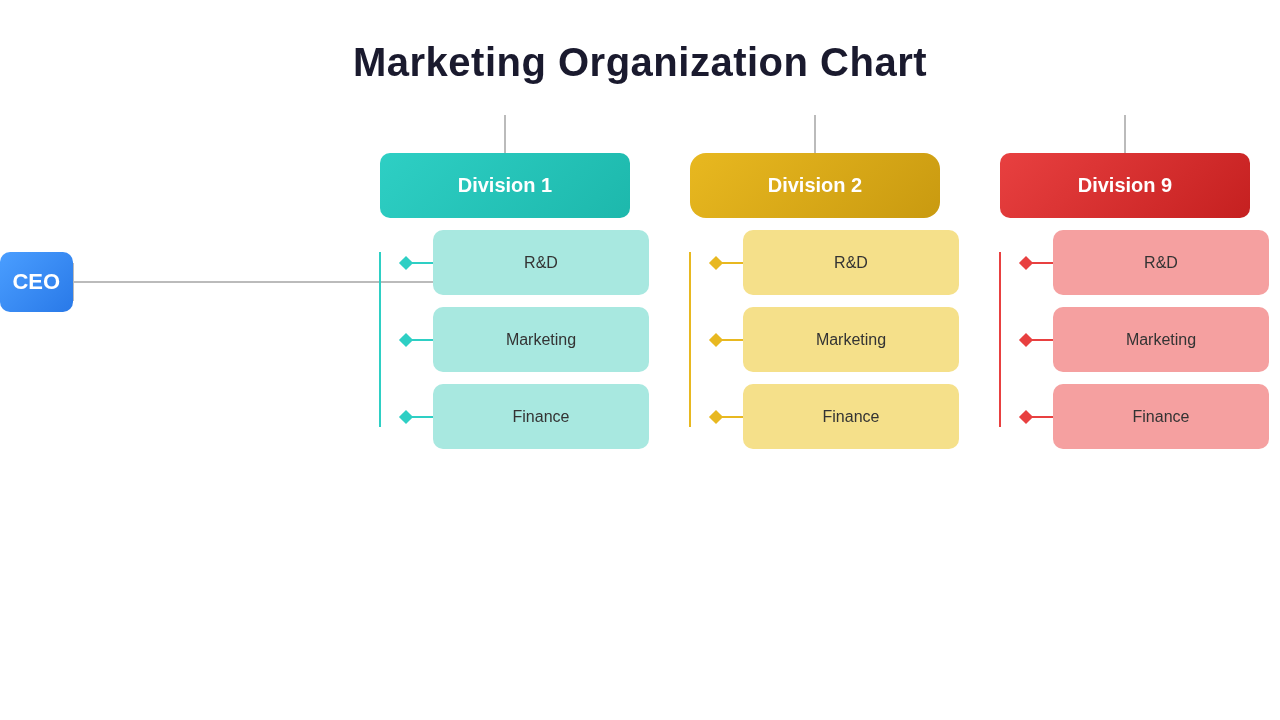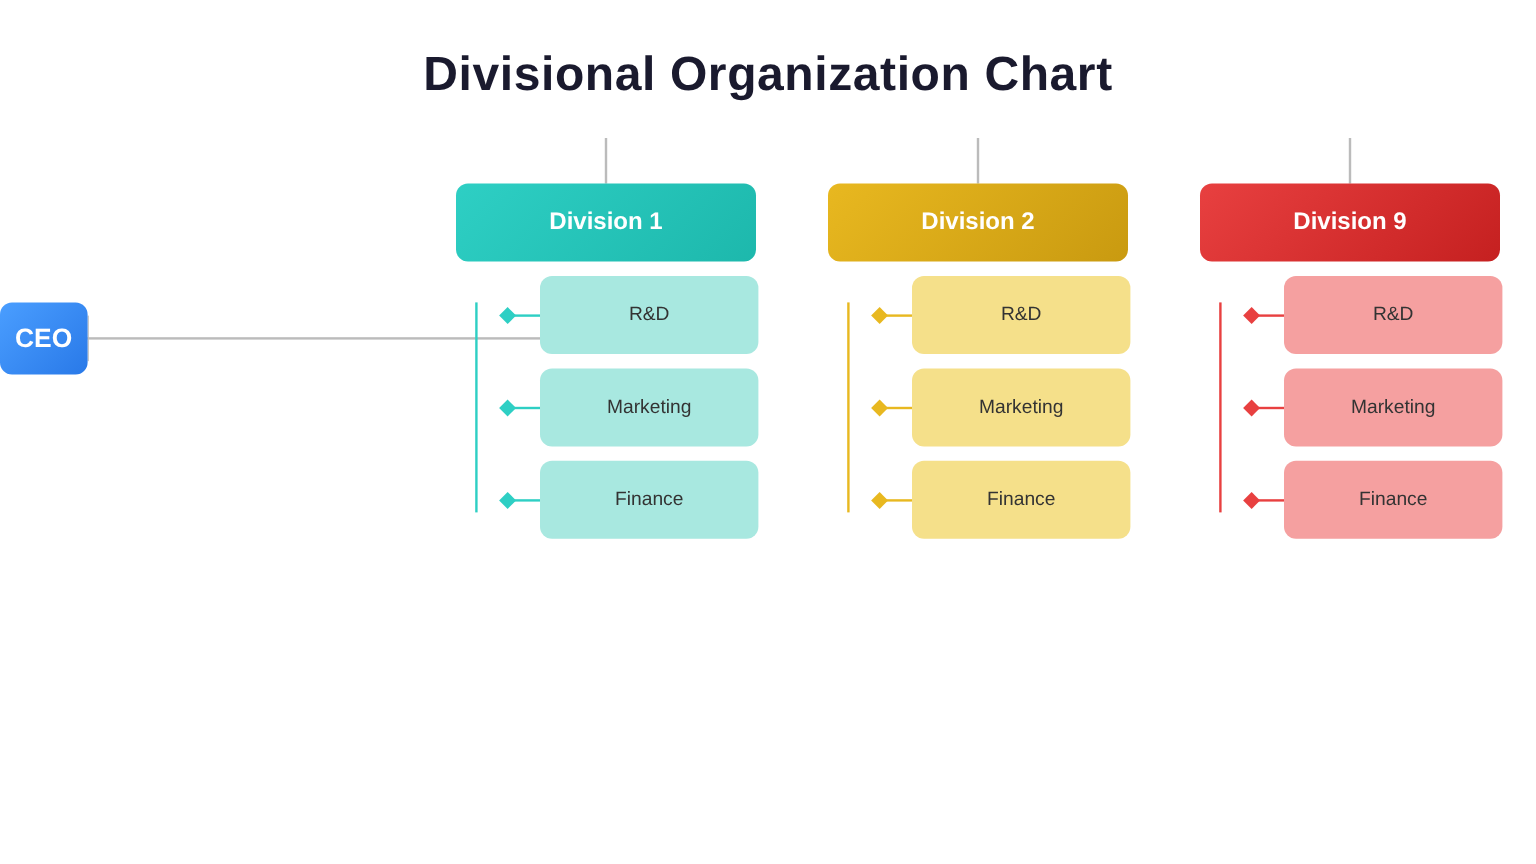"Divisional Organization Chart" h1.page-title { text: Divisional -> Marketing }
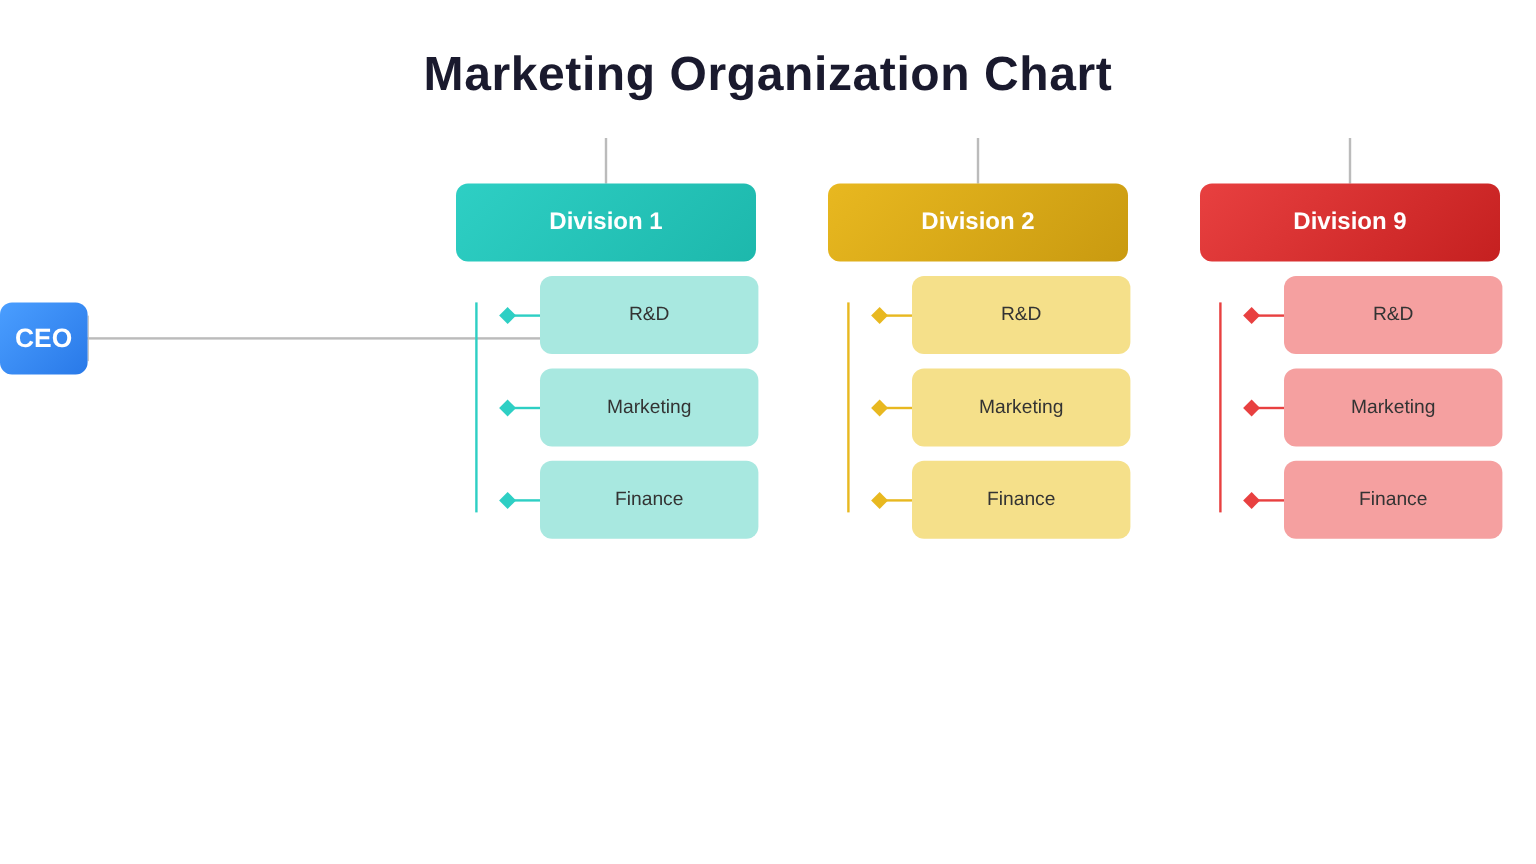"Division 2" .div2-color { border-radius: none -> 16px }
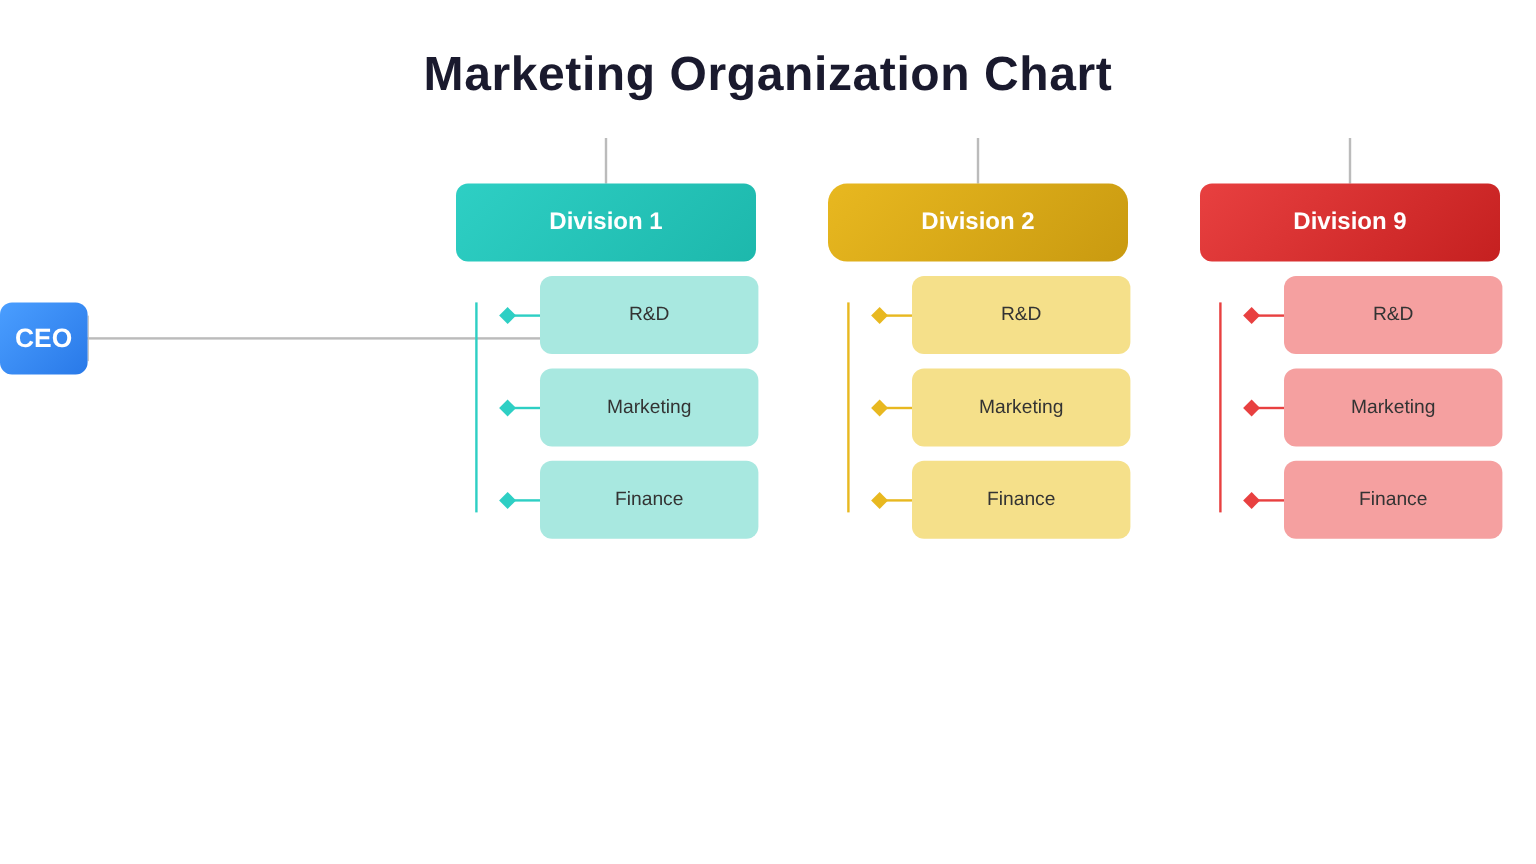"R&D" .sub-box { width: 182px -> 216px }
